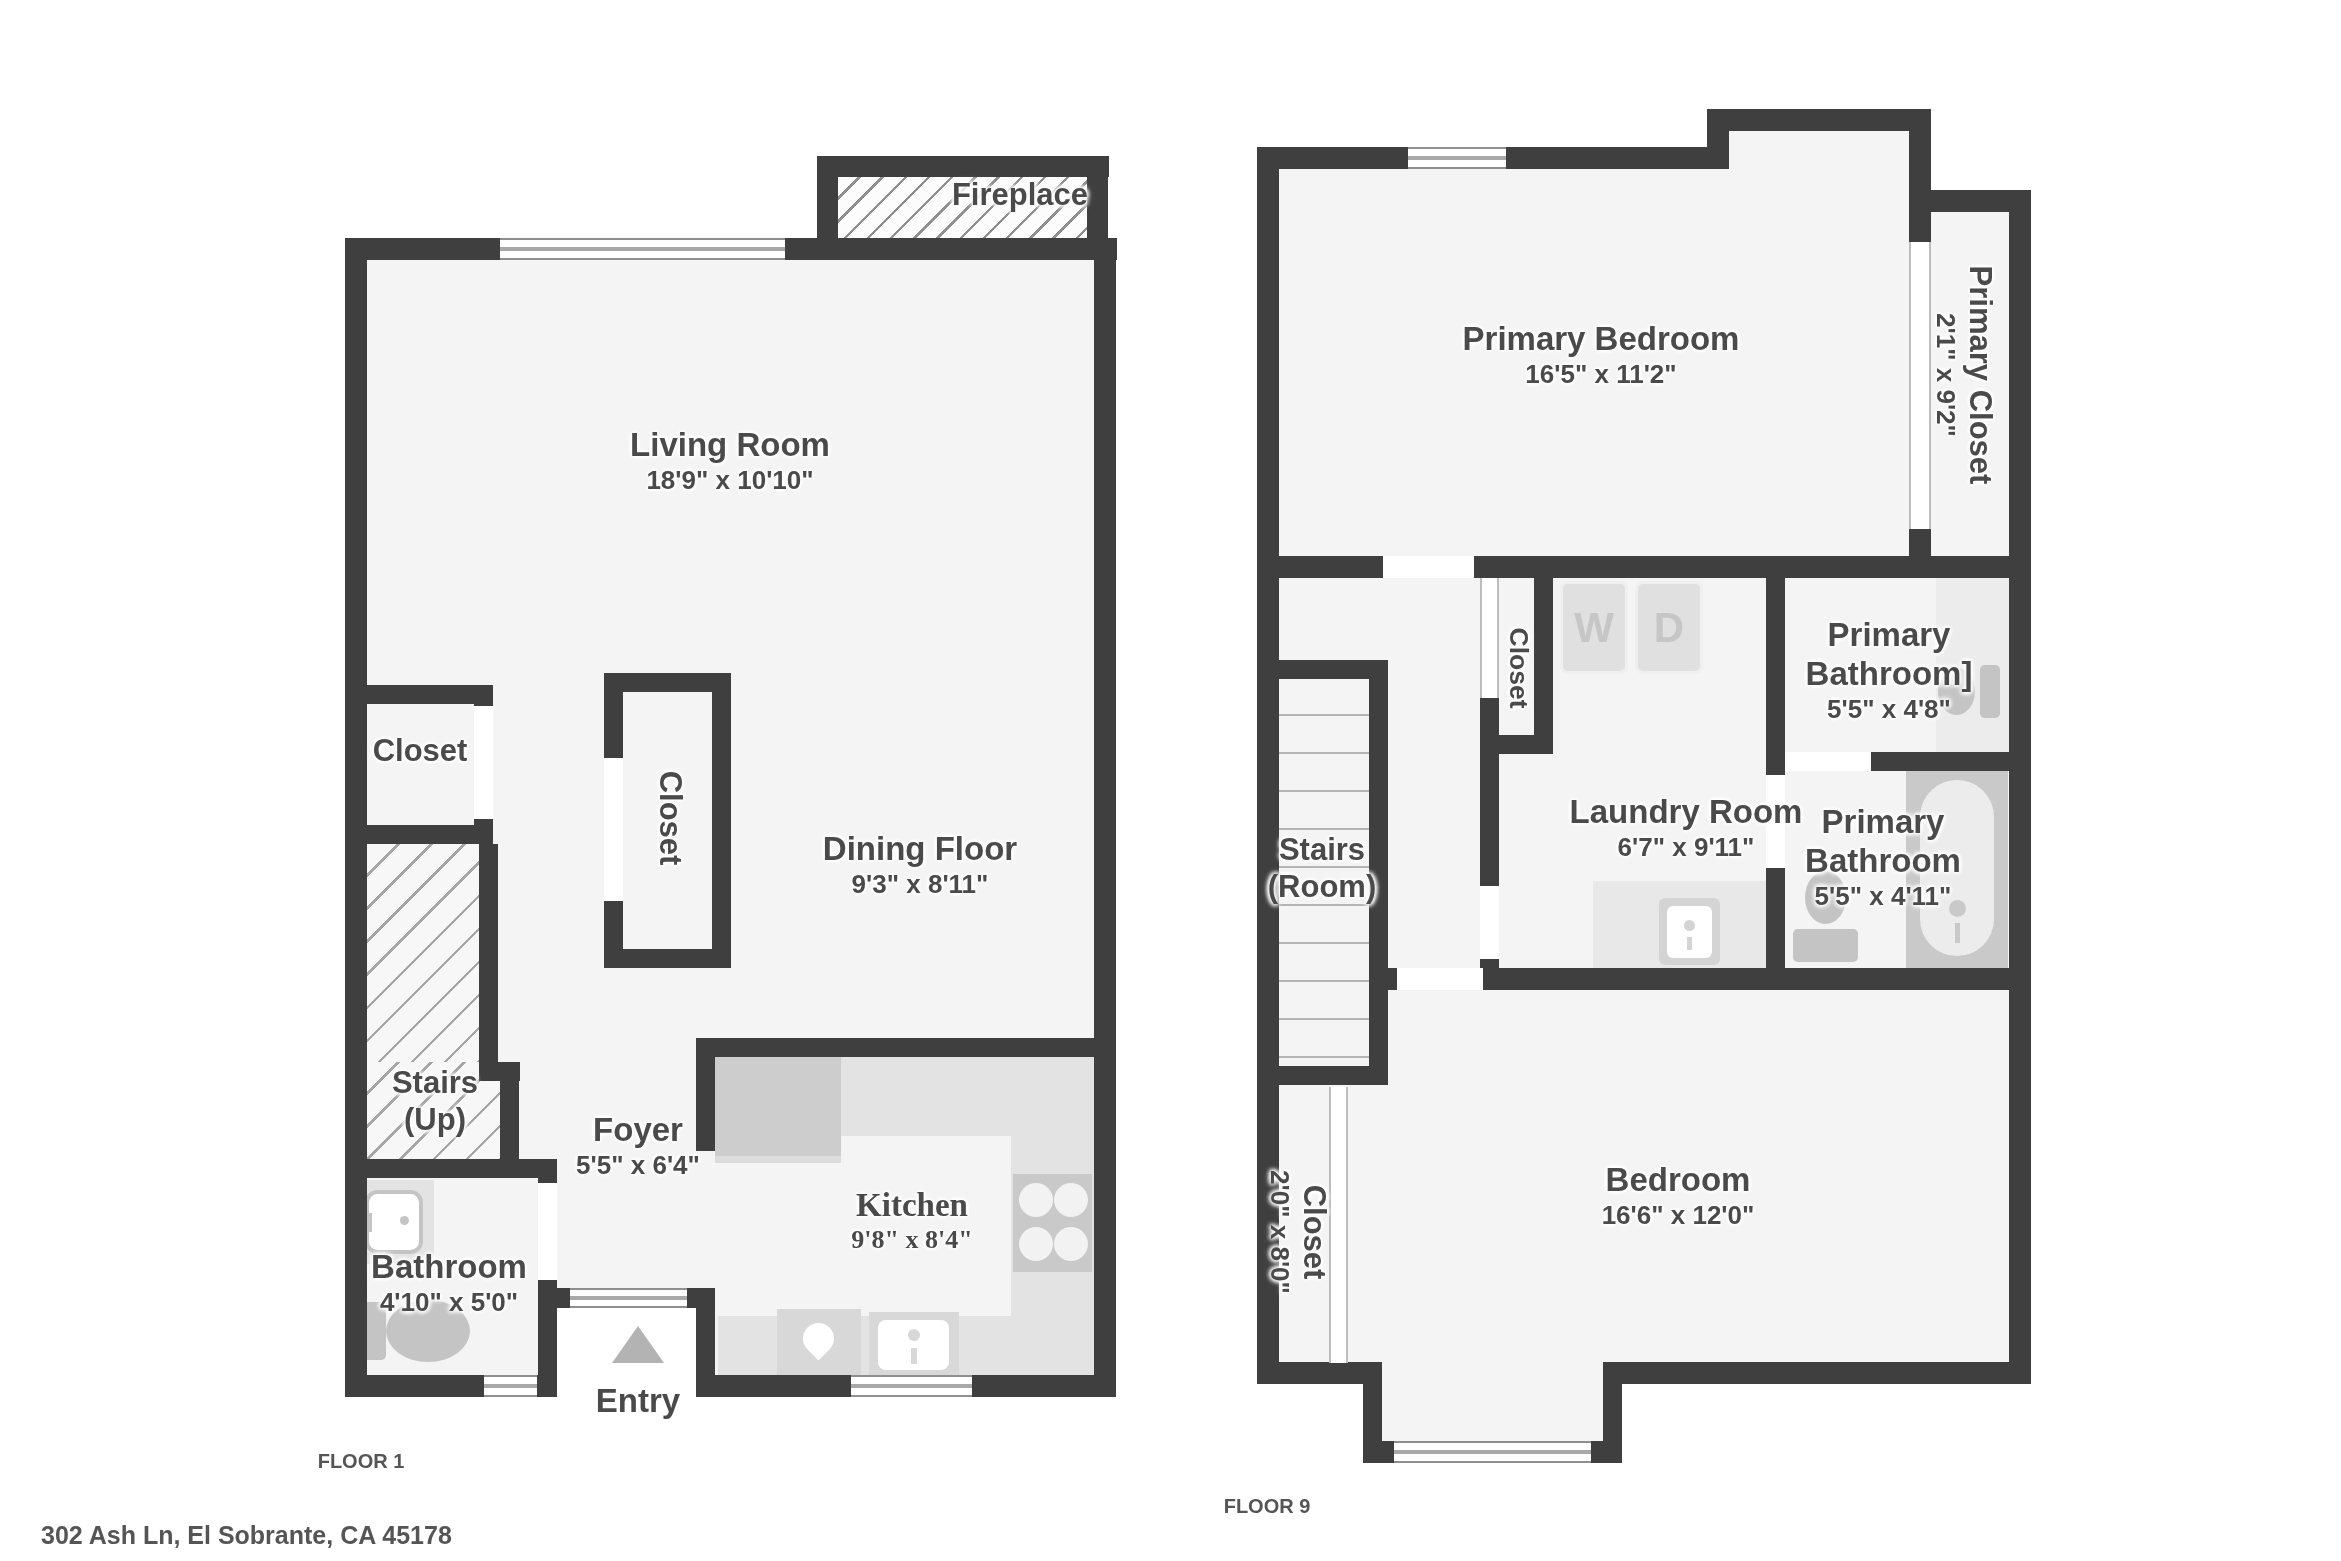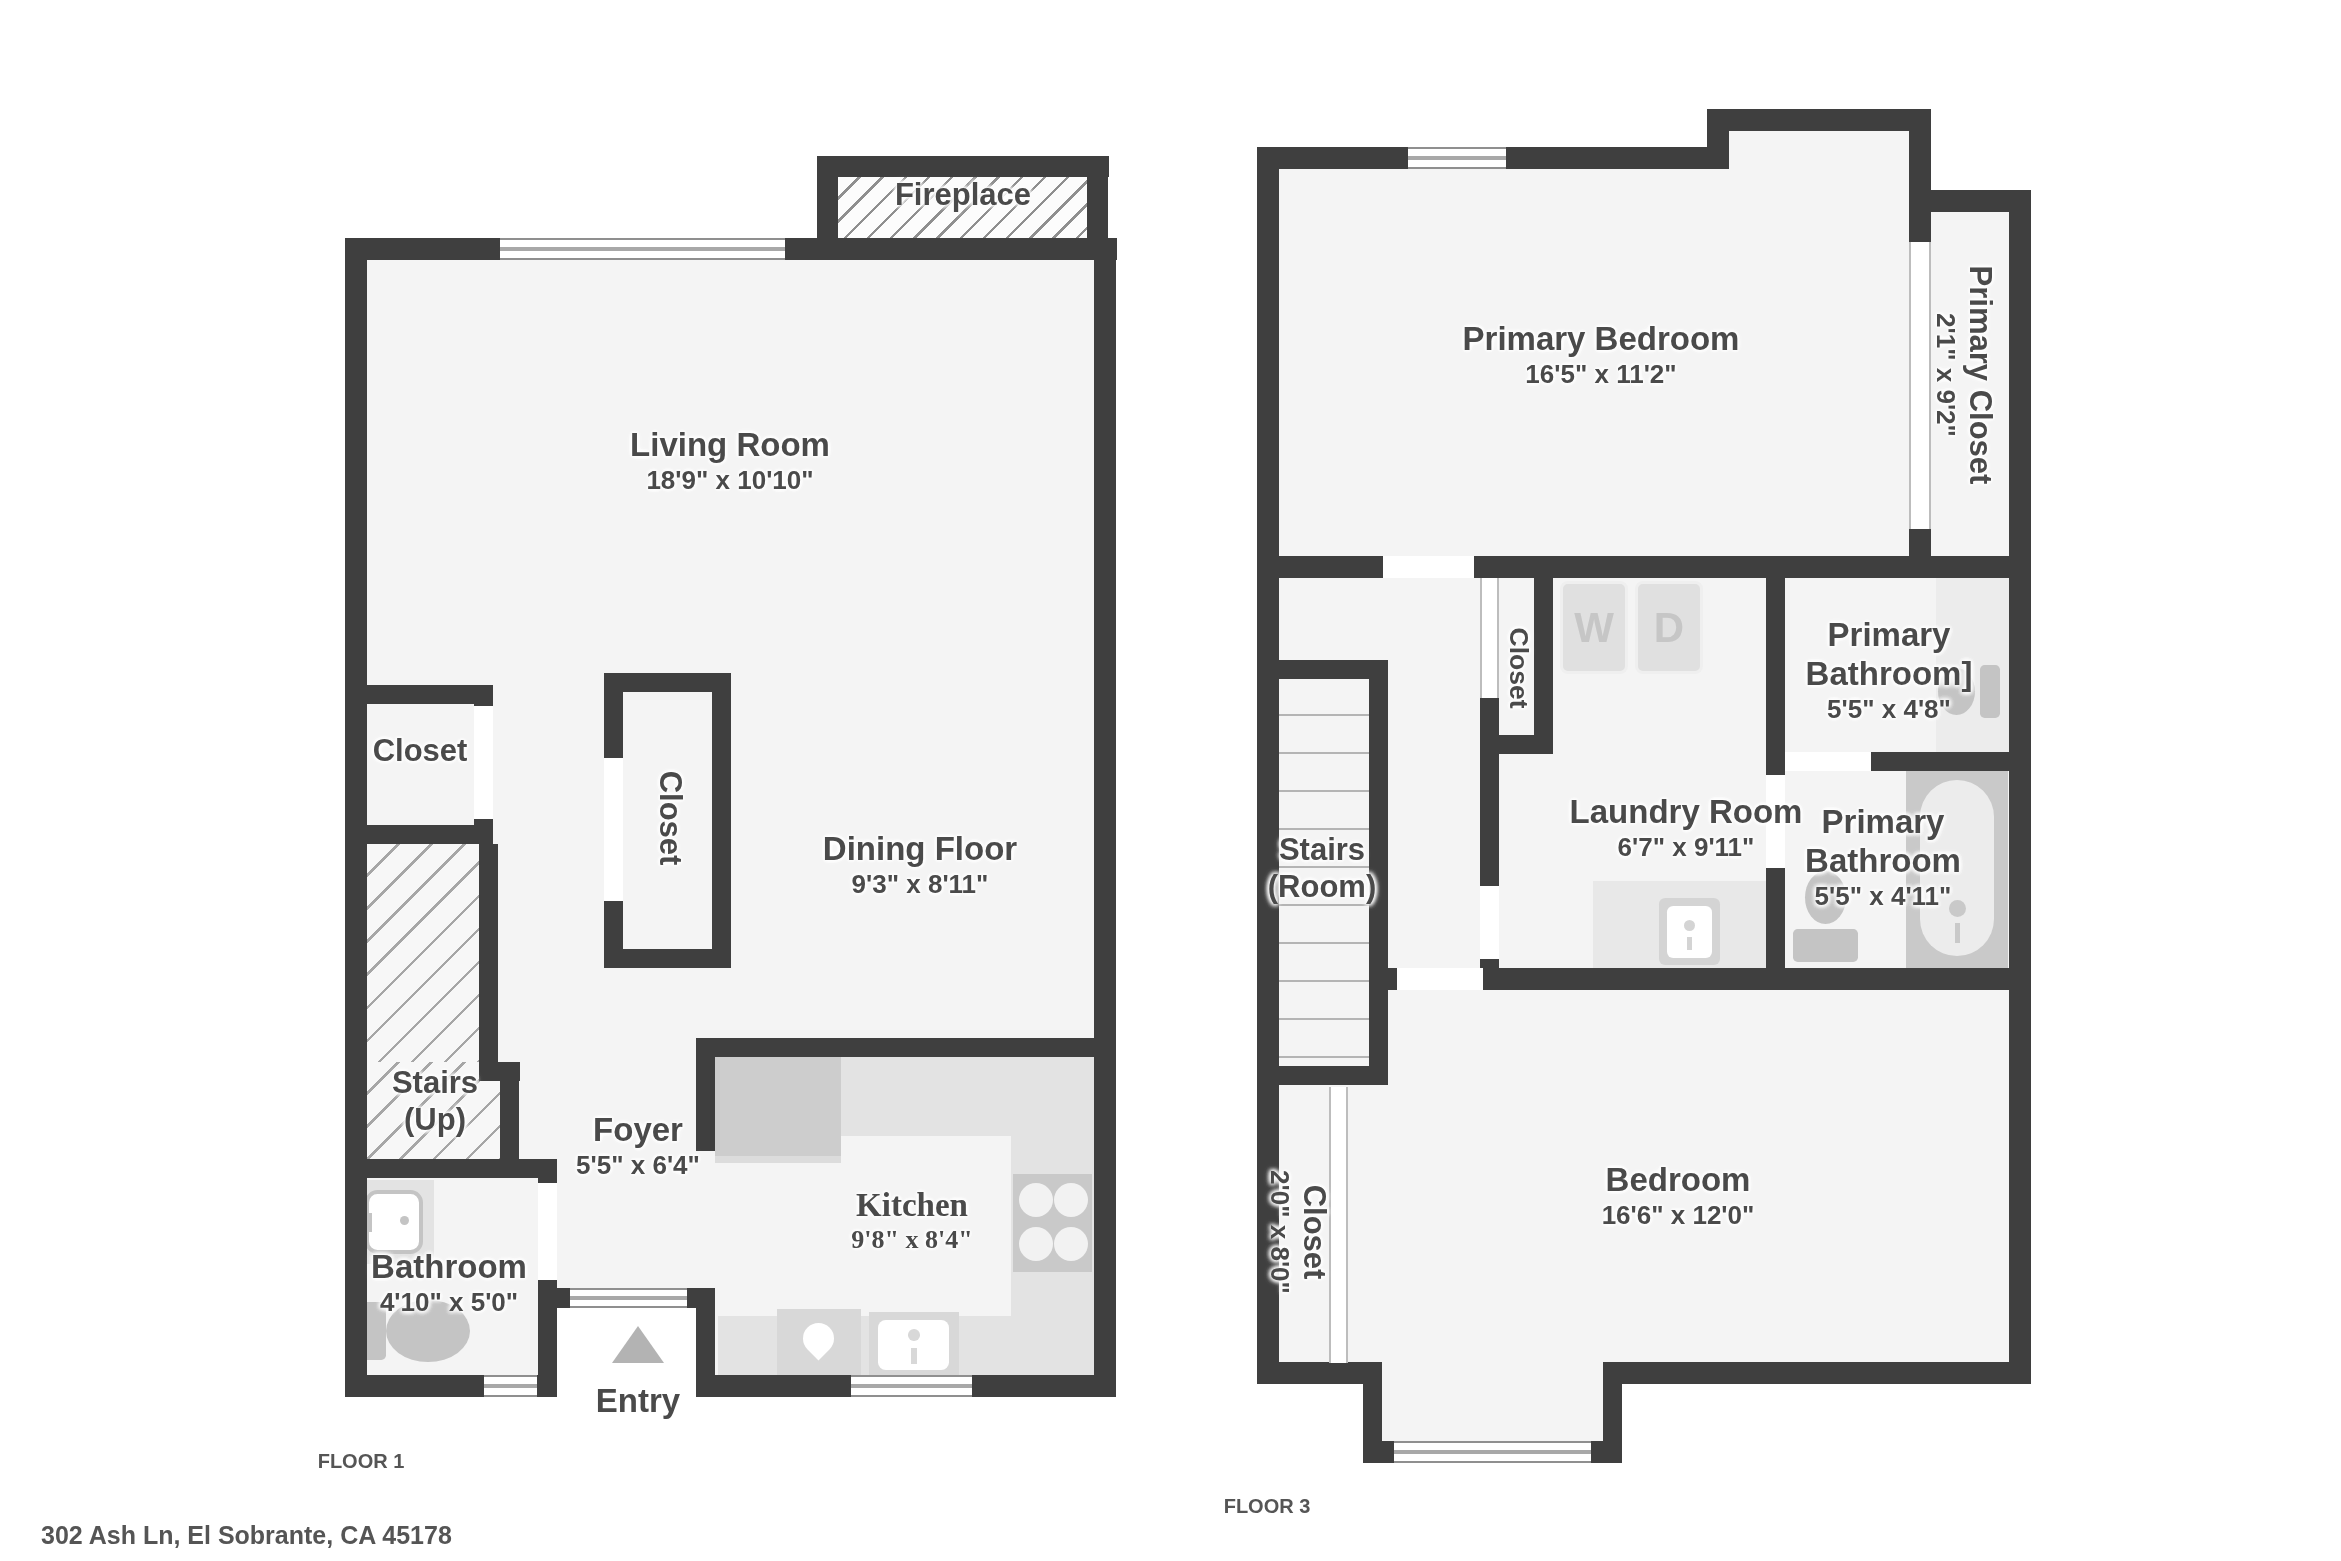"Fireplace" div.lbl { left: 963px -> 1020px }
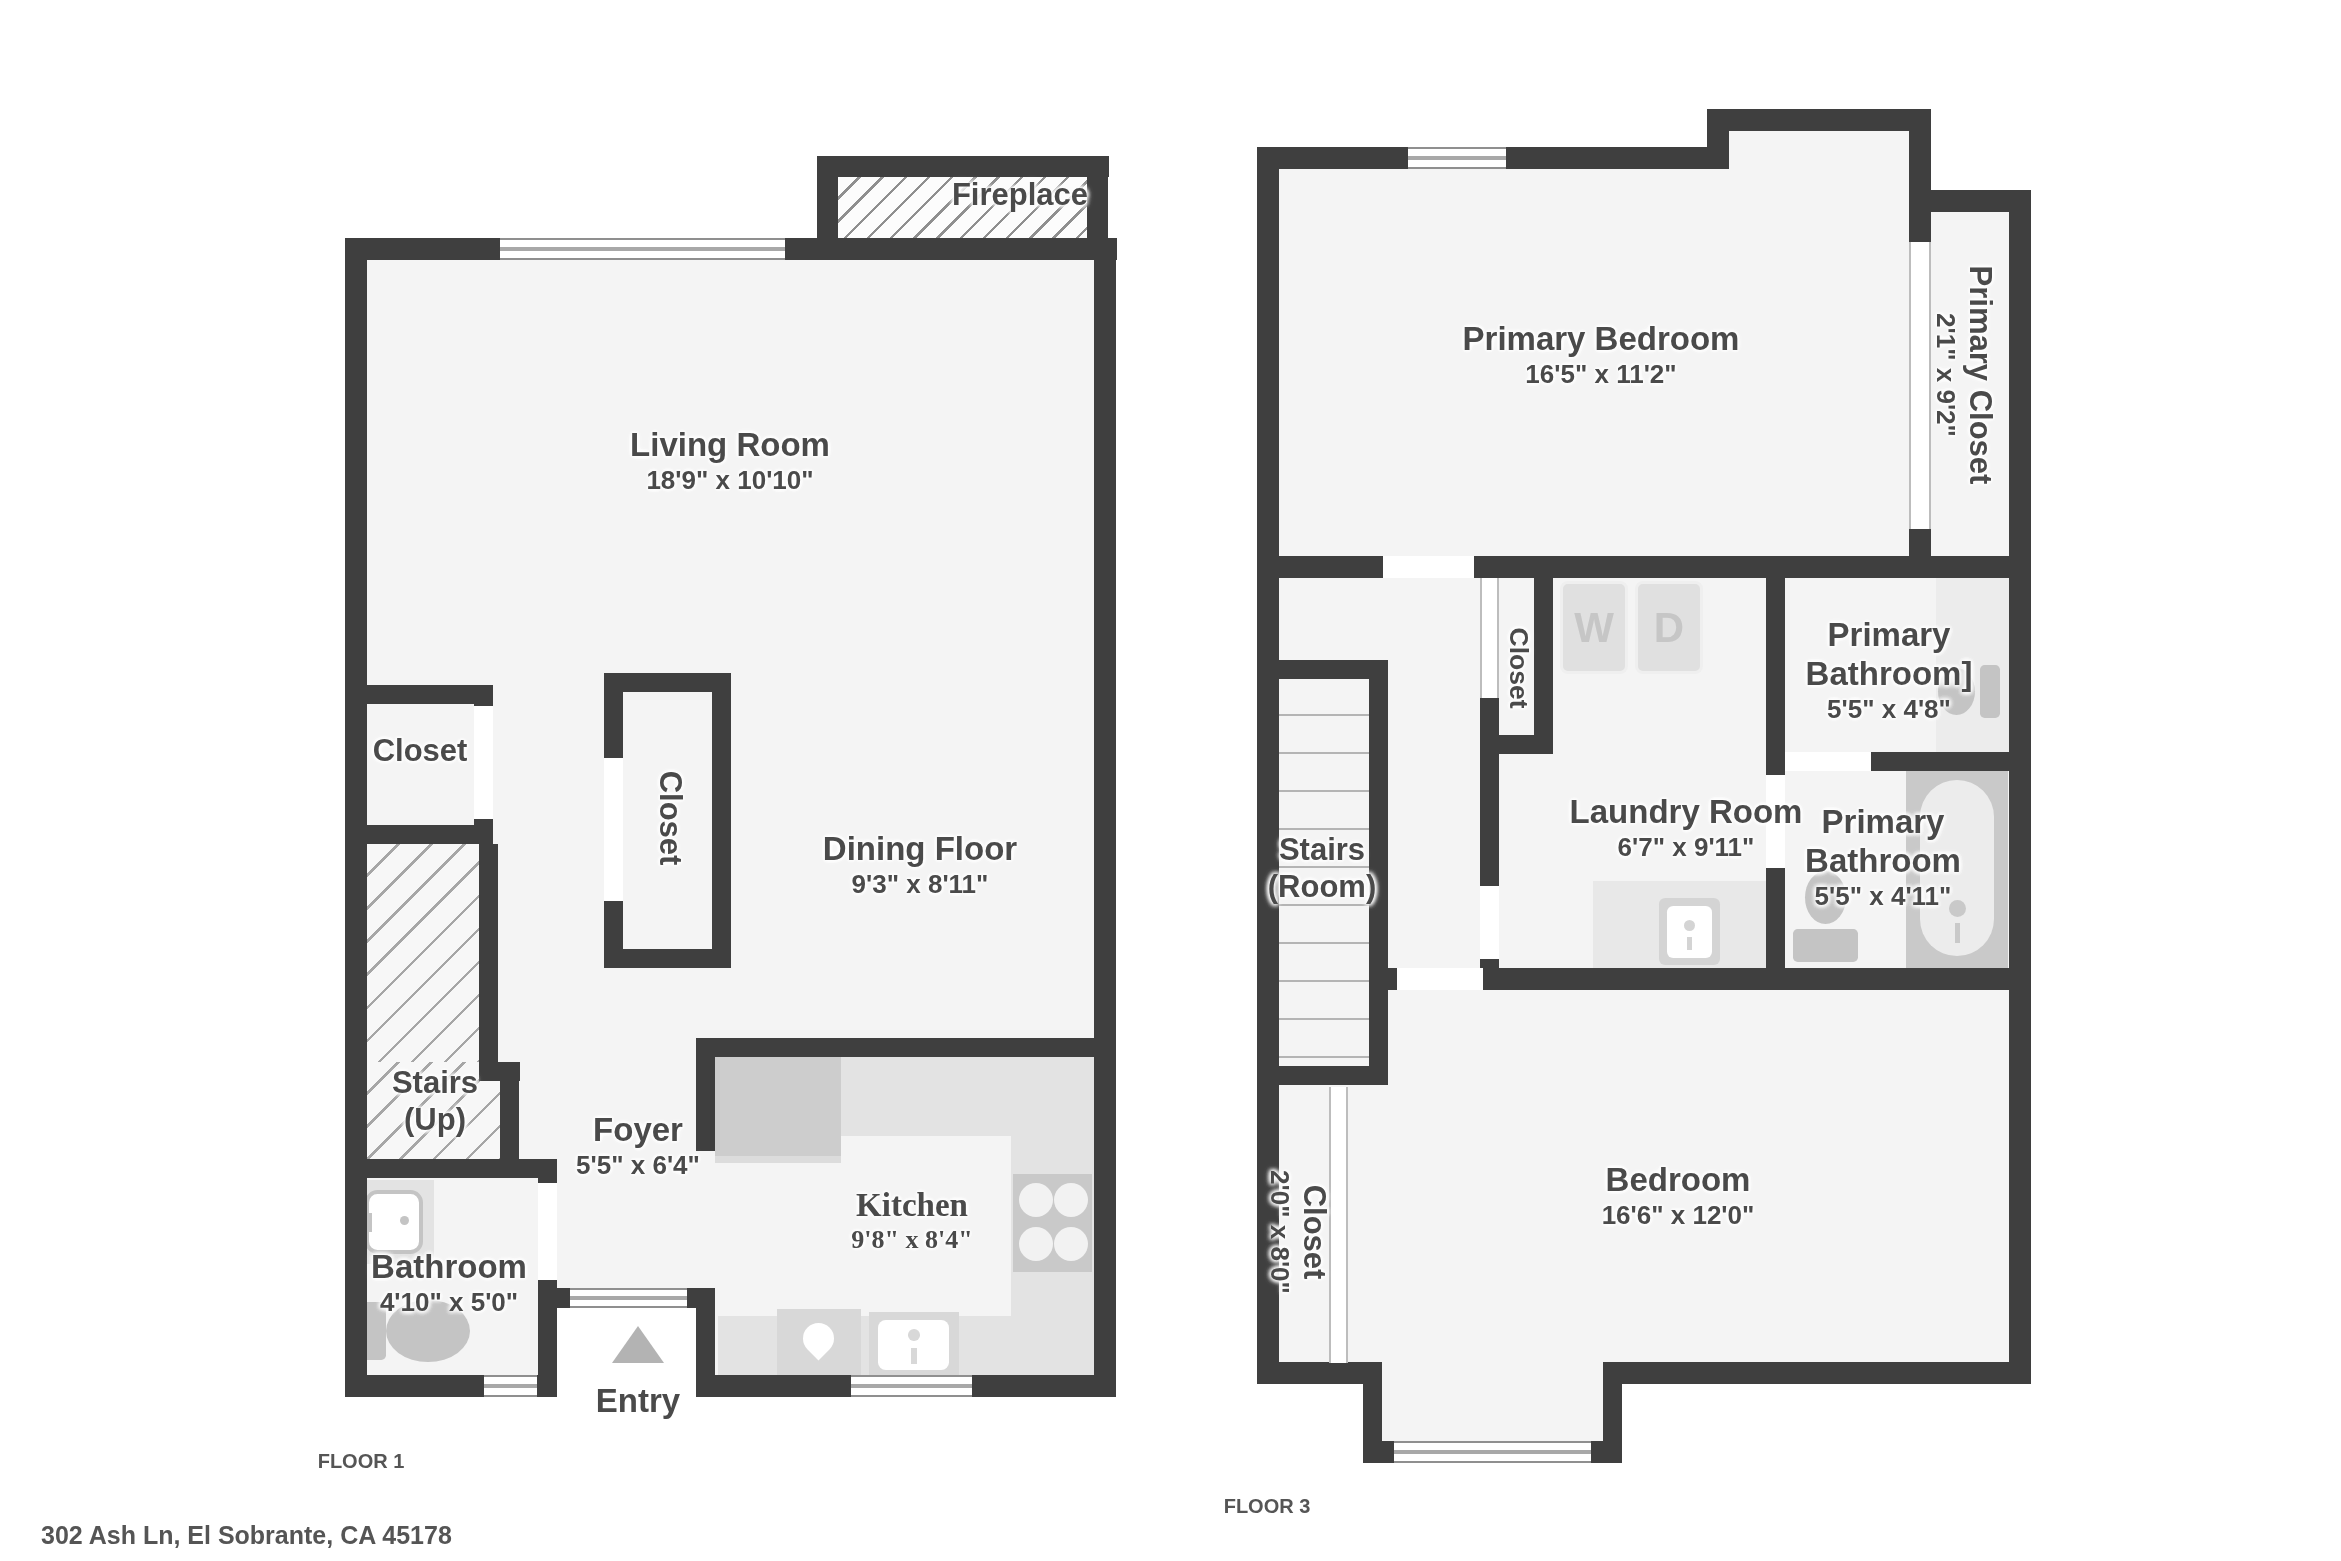"FLOOR 3" div.caption { text: 3 -> 9 }
